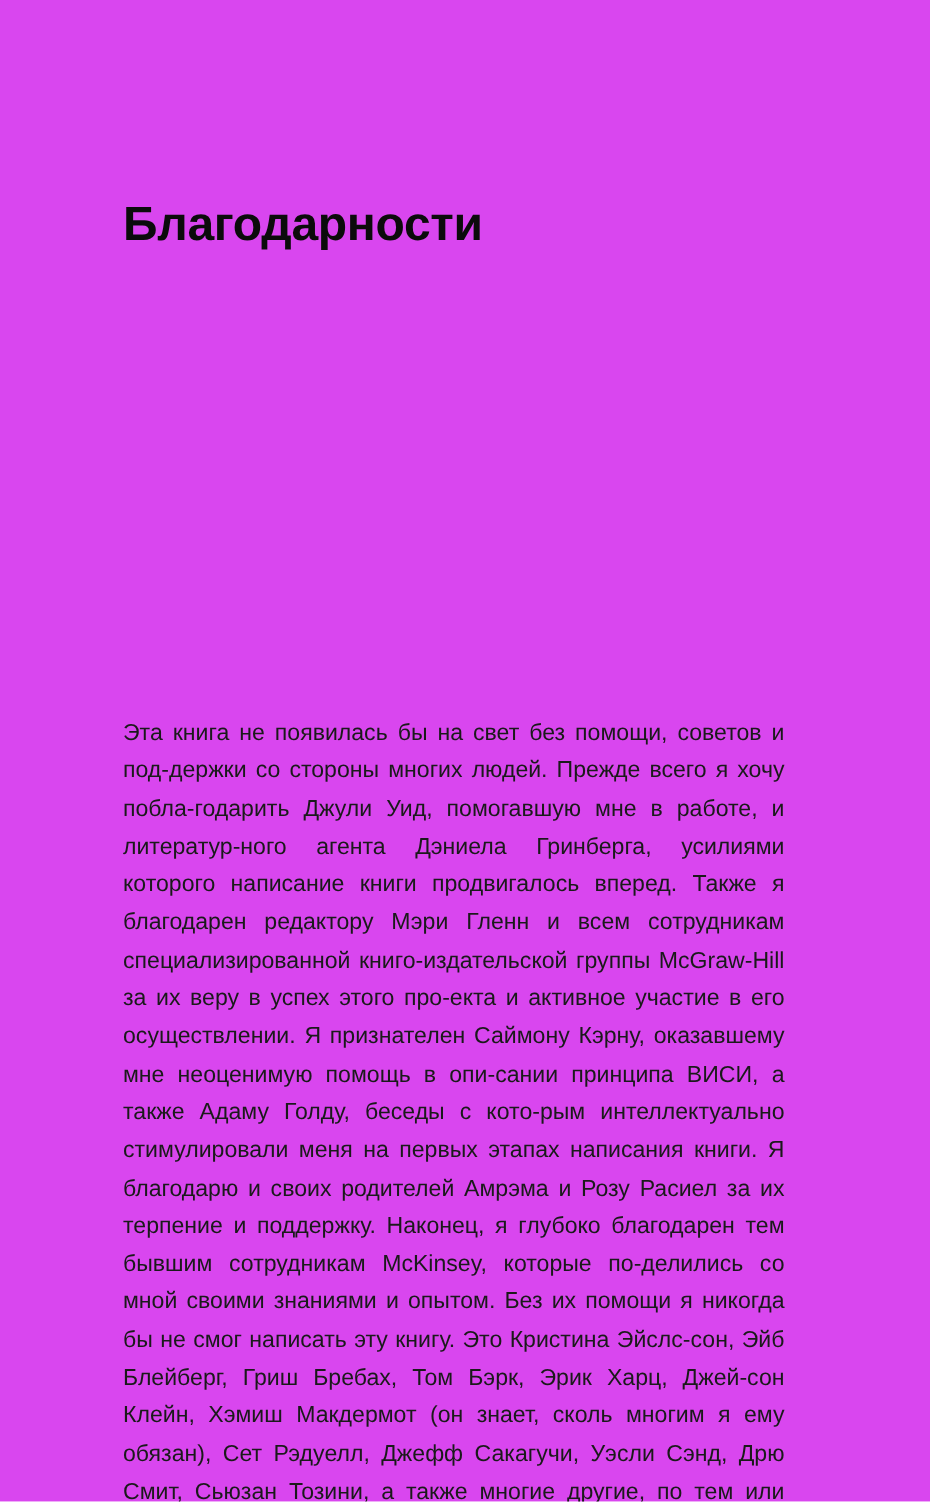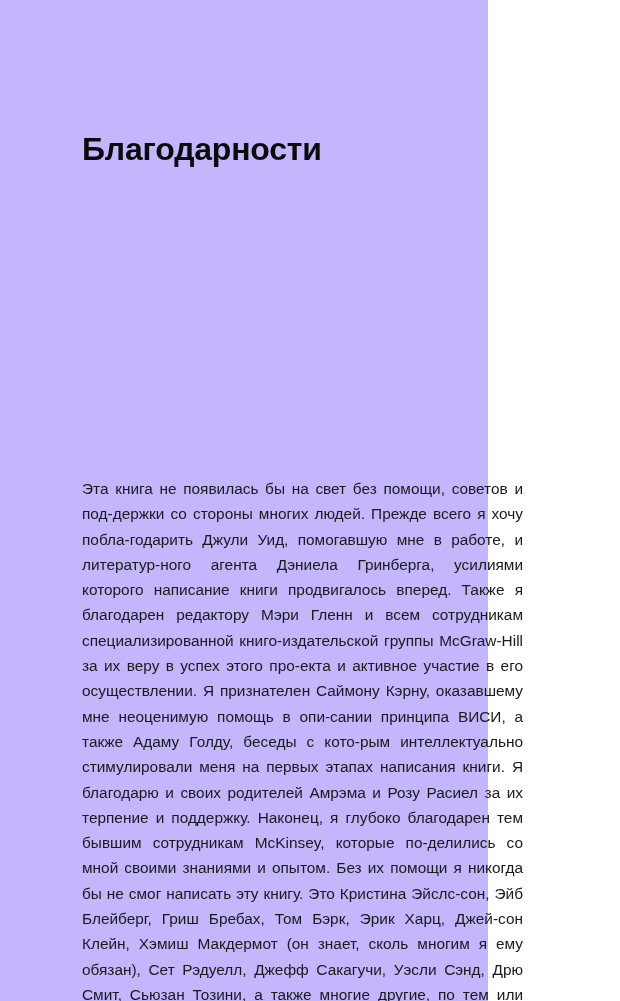"Благодарности" .page { background: #c4b5fd -> #d946ef; width: 488px -> 620px }
